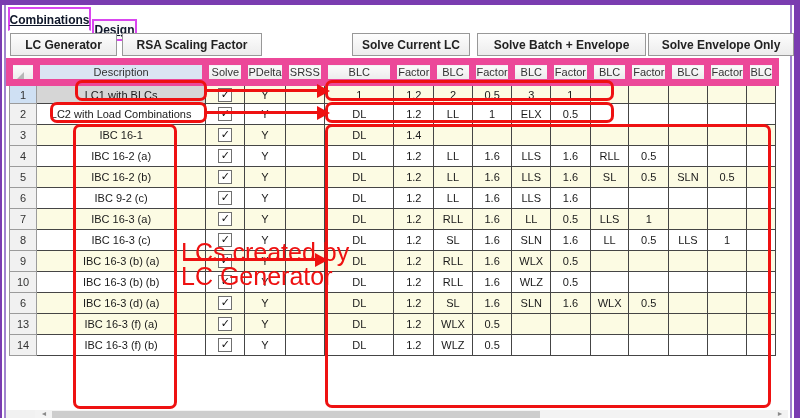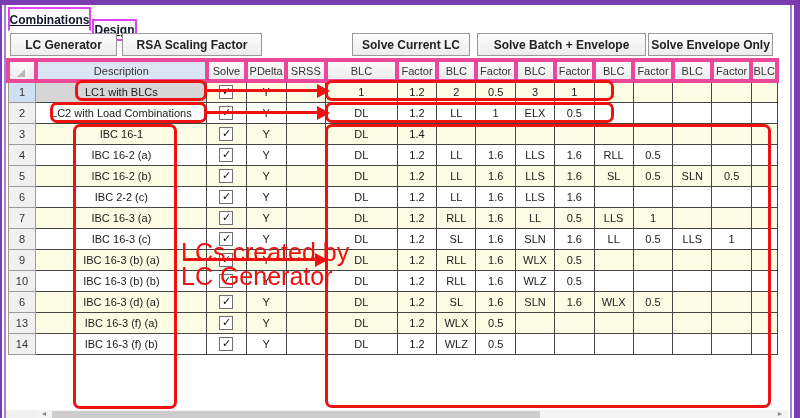"Solve Envelope Only" div.btn { width: 125px -> 146px }
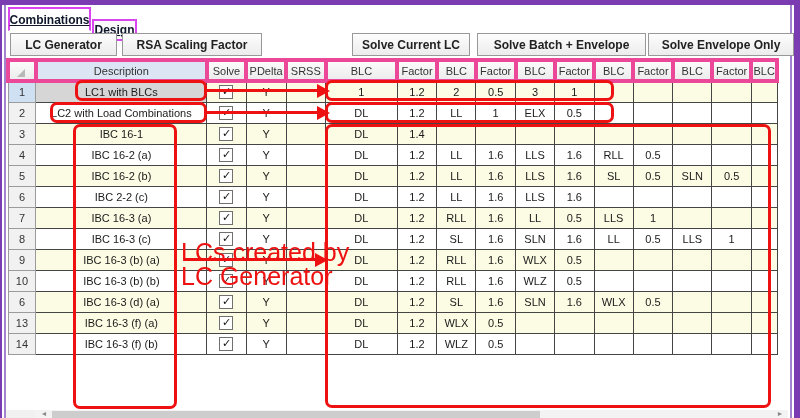"Description" thead th { border: 4px solid #ec4899 -> 7px solid #ec4899 }
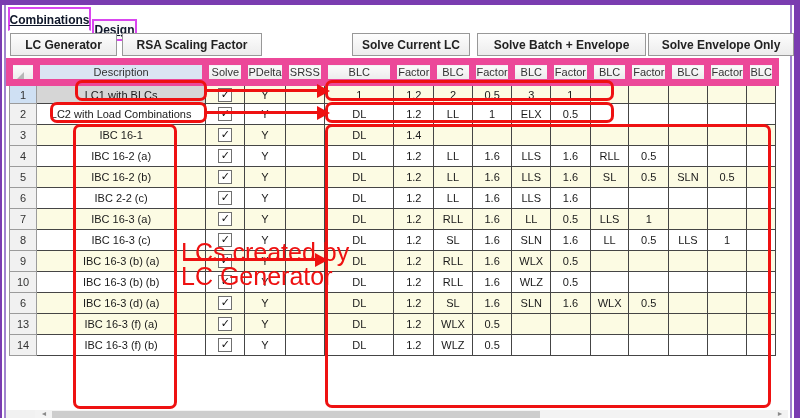"IBC 2-2 (c)" td.desc { text: 2-2 -> 9-2 }
